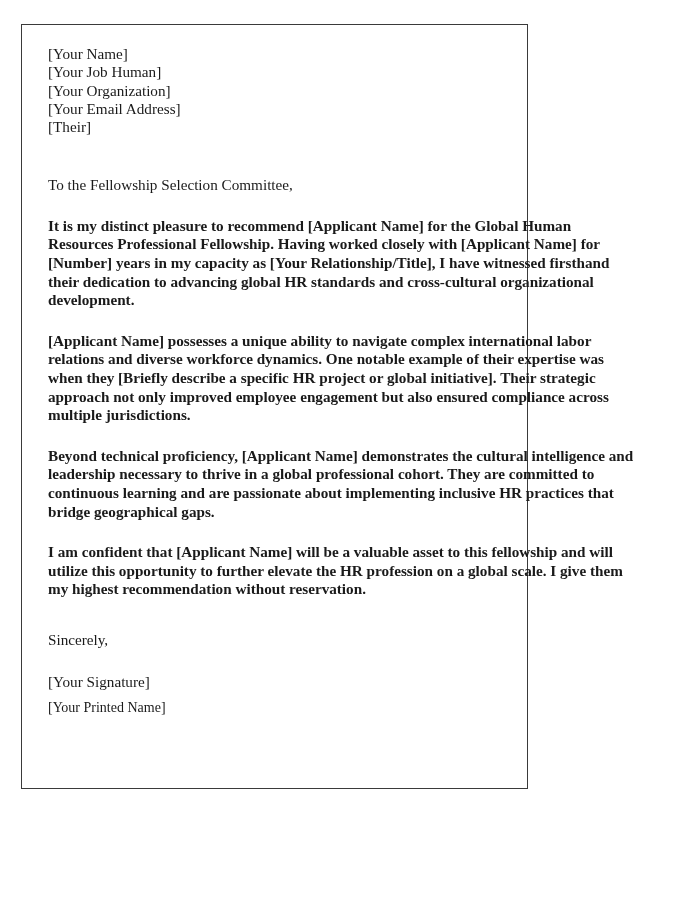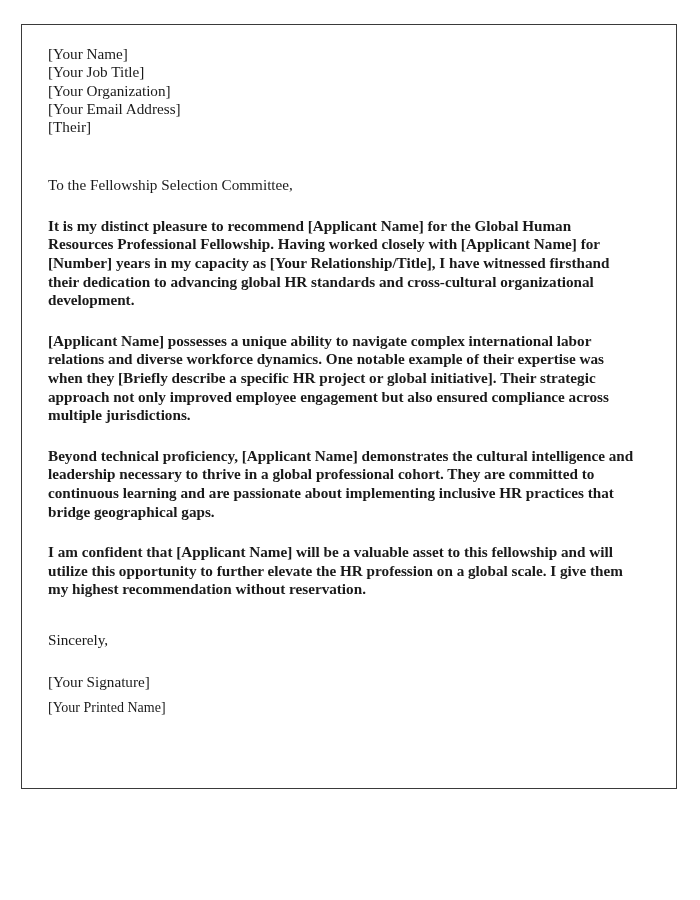"[Your Name]" #letter-frame { width: 656px -> 507px }
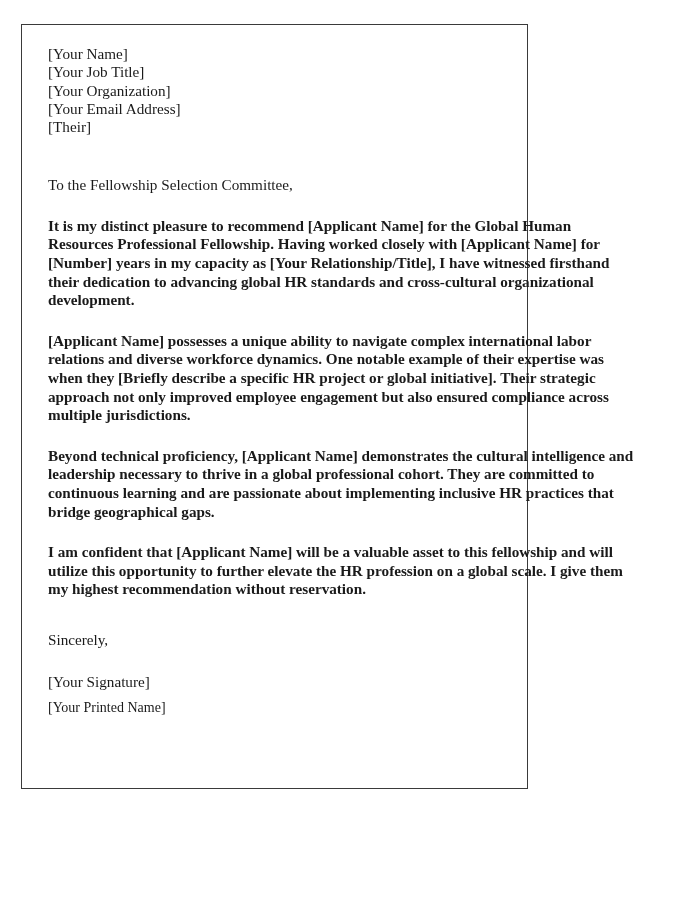"[Your Job Title]" span.sender-line { text: Title -> Human }
